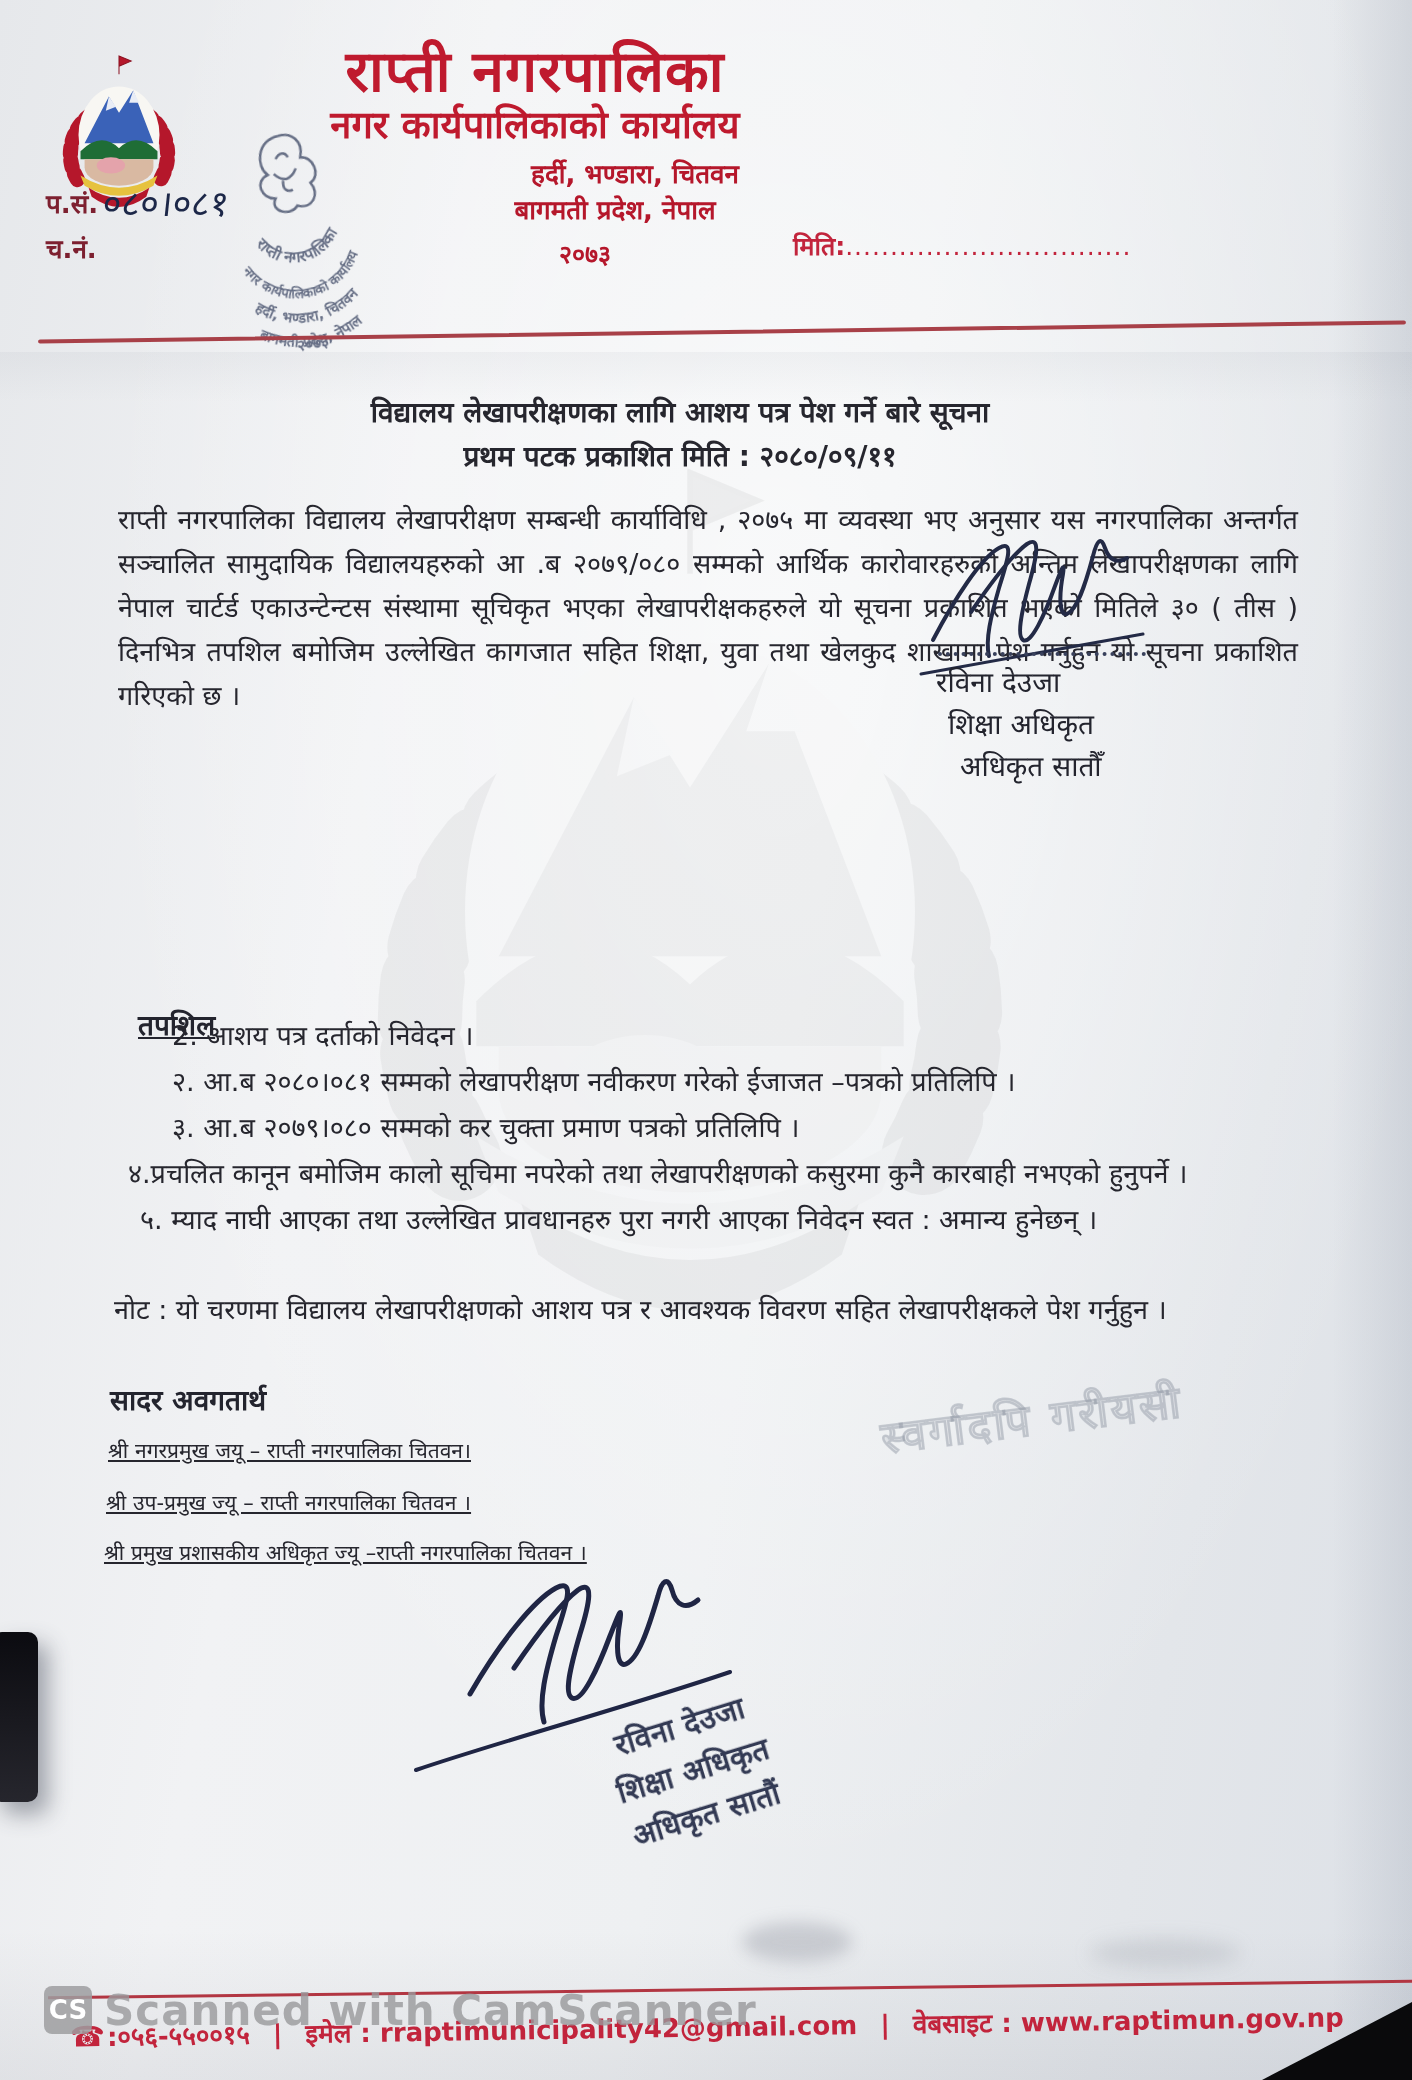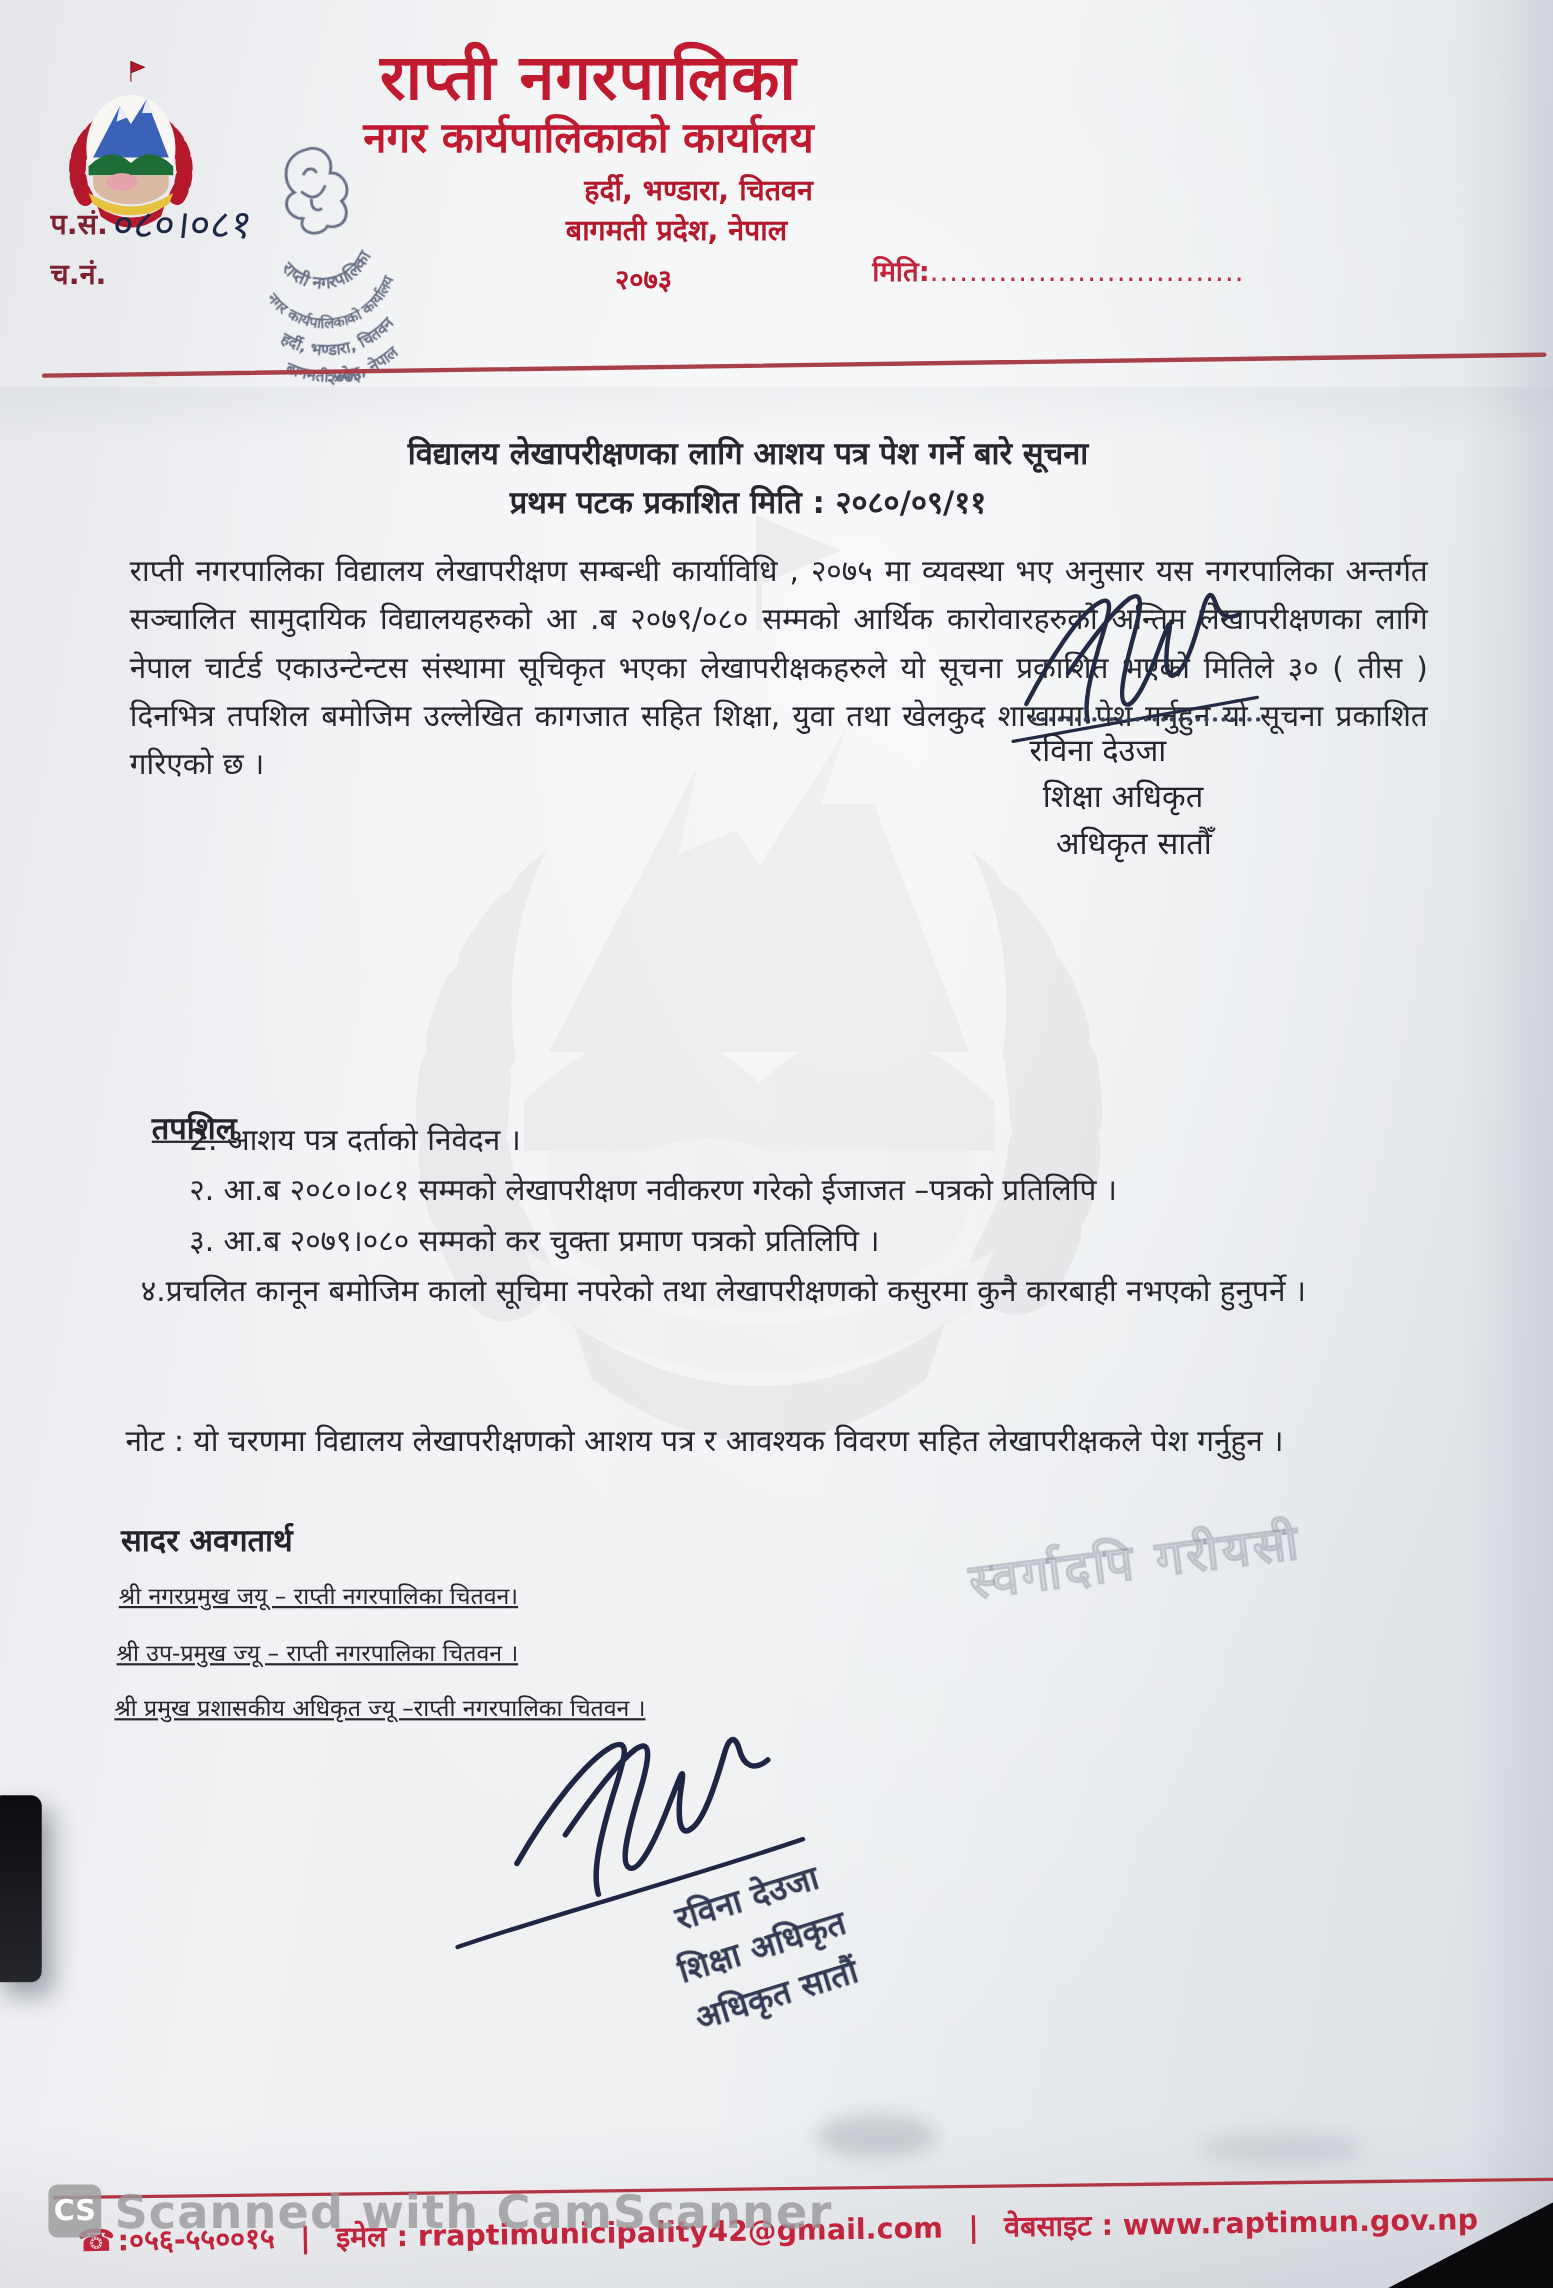"५. म्याद नाघी आएका तथा" div.item { html: none -> <div>५. म्याद नाघी आएका तथा उल्लेखित प्रावधानहरु पुरा नगरी आएका निवेदन स्वत : अमान्य हुनेछन् ।</div> }
